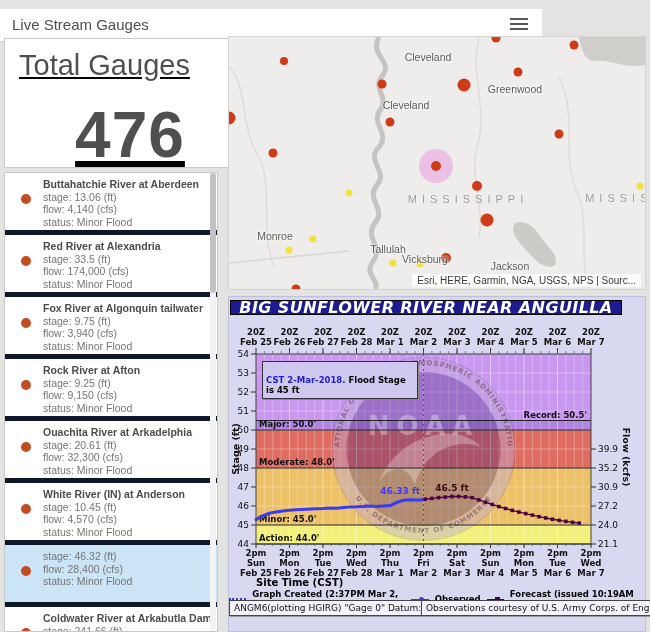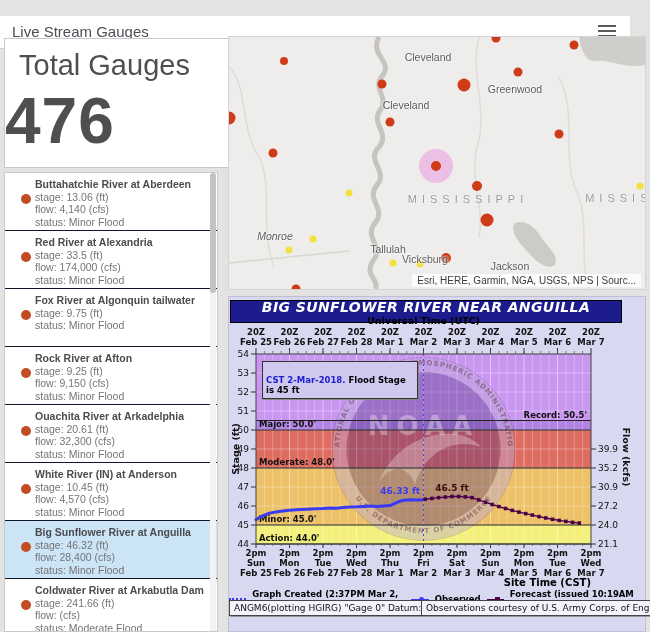"Live Stream Gauges" #app-header { top: 16px -> 9px; width: 630px -> 542px }
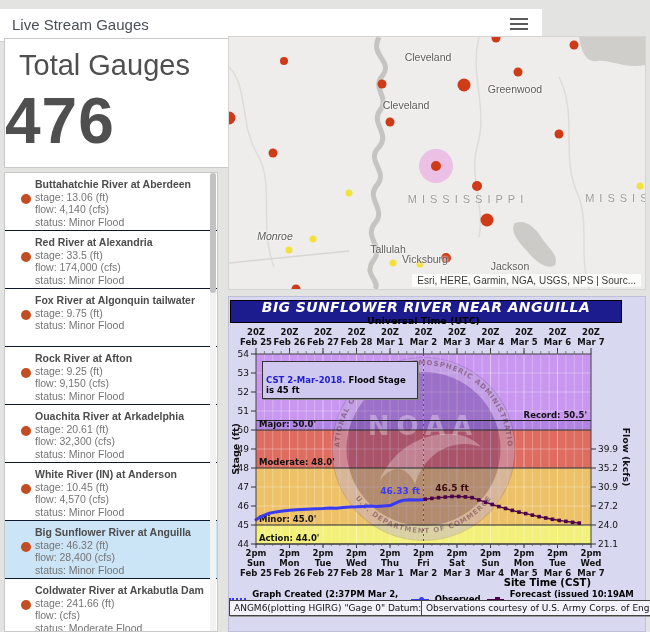"Total Gauges" #total-card { text-decoration: none -> underline }
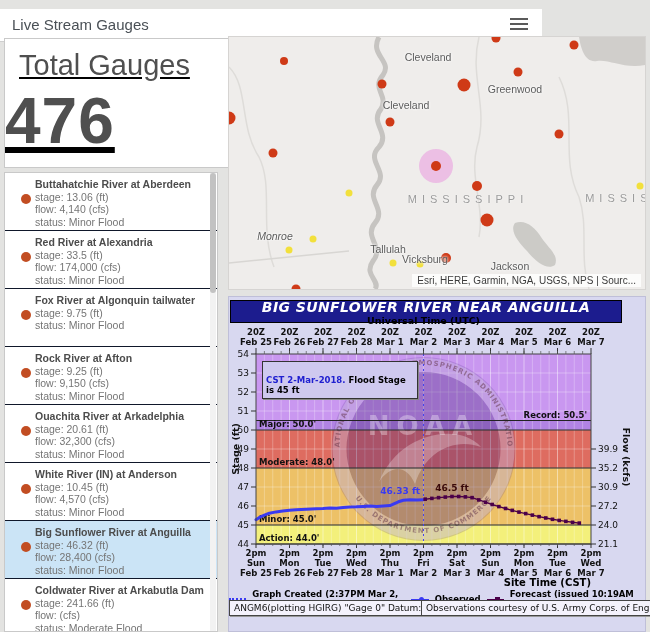"476" #total-value { margin-top: 2px -> 16px; text-align: left -> center }
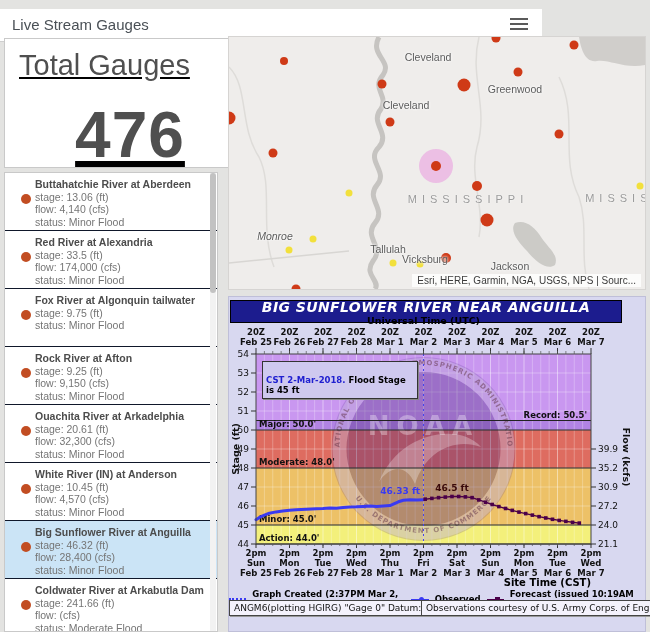"Buttahatchie River at Aberdeen" .g-item { border-bottom: 1px solid #0f172a -> 5px solid #0f172a; padding: 5px 14px 0 30px -> 5px 14px 0 38px }
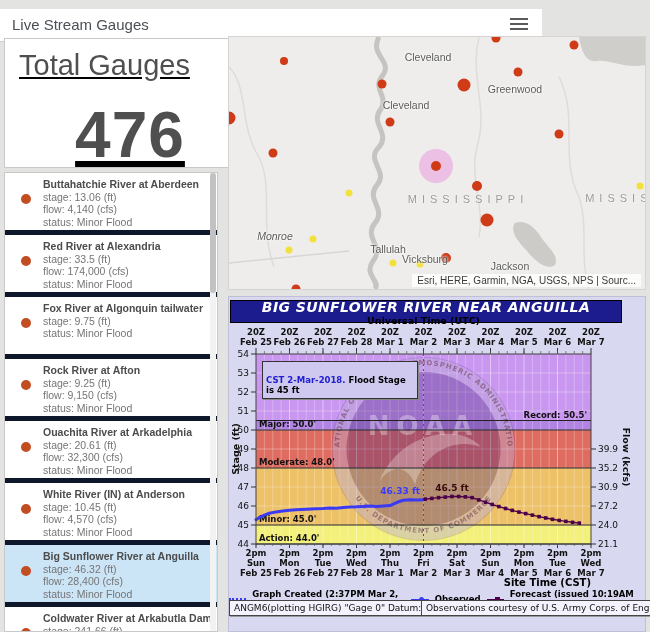"Monroe" div.map-city { font-style: italic -> none }
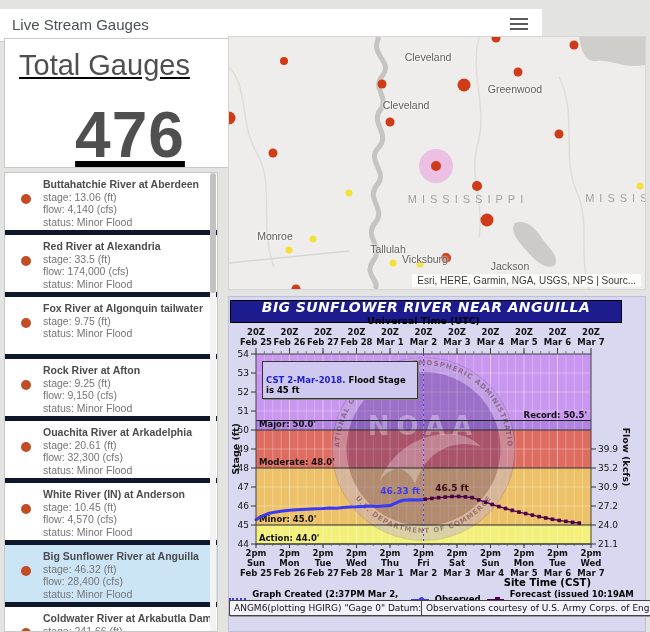"BIG SUNFLOWER RIVER NEAR ANGUILLA" #chart-title-bar { font-size: 14px -> 16px; height: 23px -> 15px }
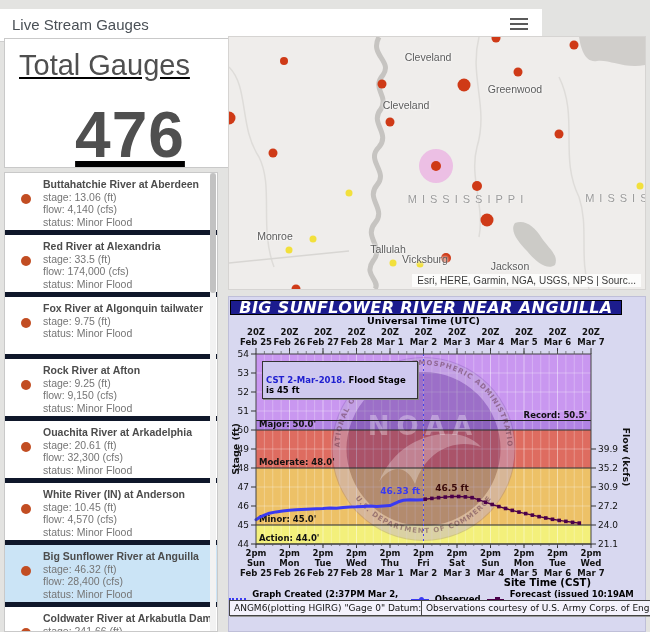"Universal Time (UTC)" div { html: <div>Universal Time (UTC)</div> -> none }
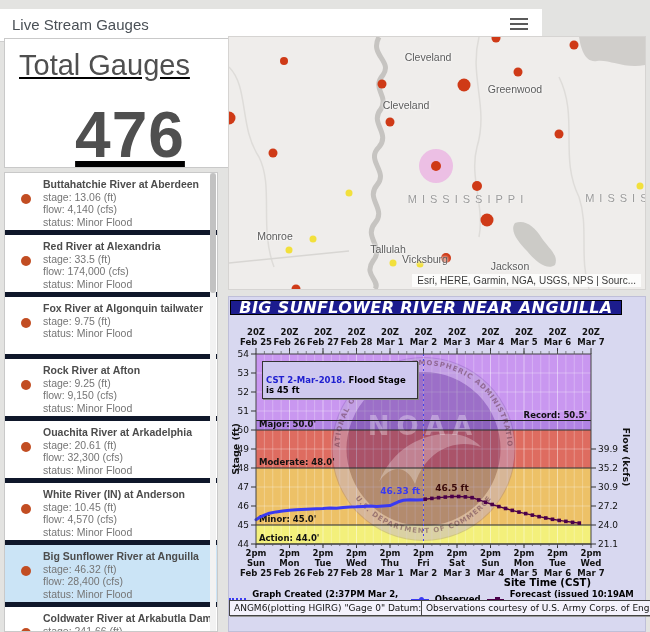"flow: 3,940 (cfs)" div.g-line { html: none -> <div>flow: 3,940 (cfs)</div> }
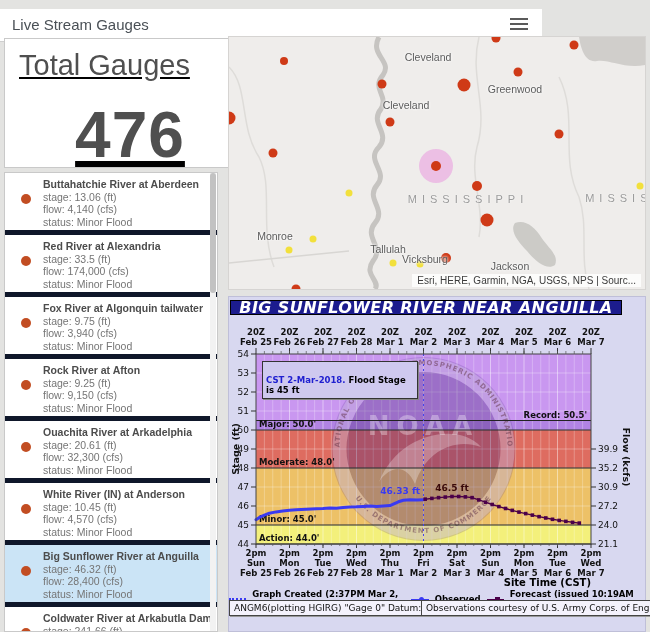"Big Sunflower River at Anguilla" div.g-name { html: <div>Big Sunflower River at Anguilla</div> -> none }
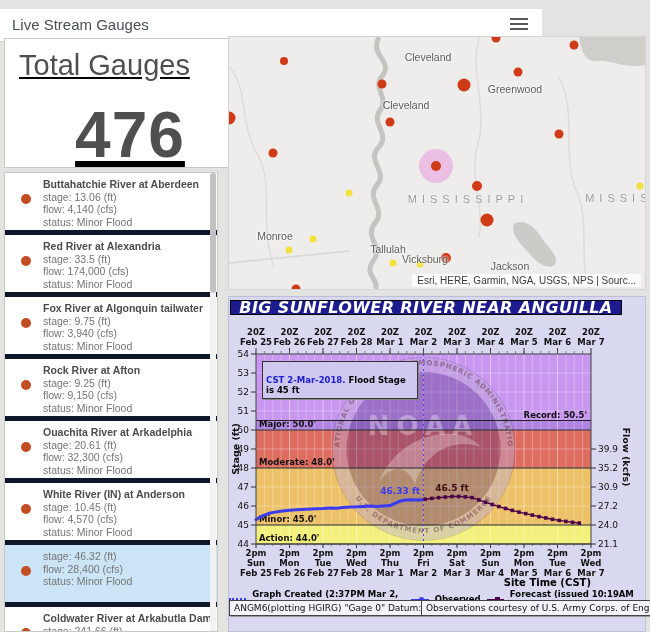"Site Time (CST)" #site-time-label { text-align: right -> left }
